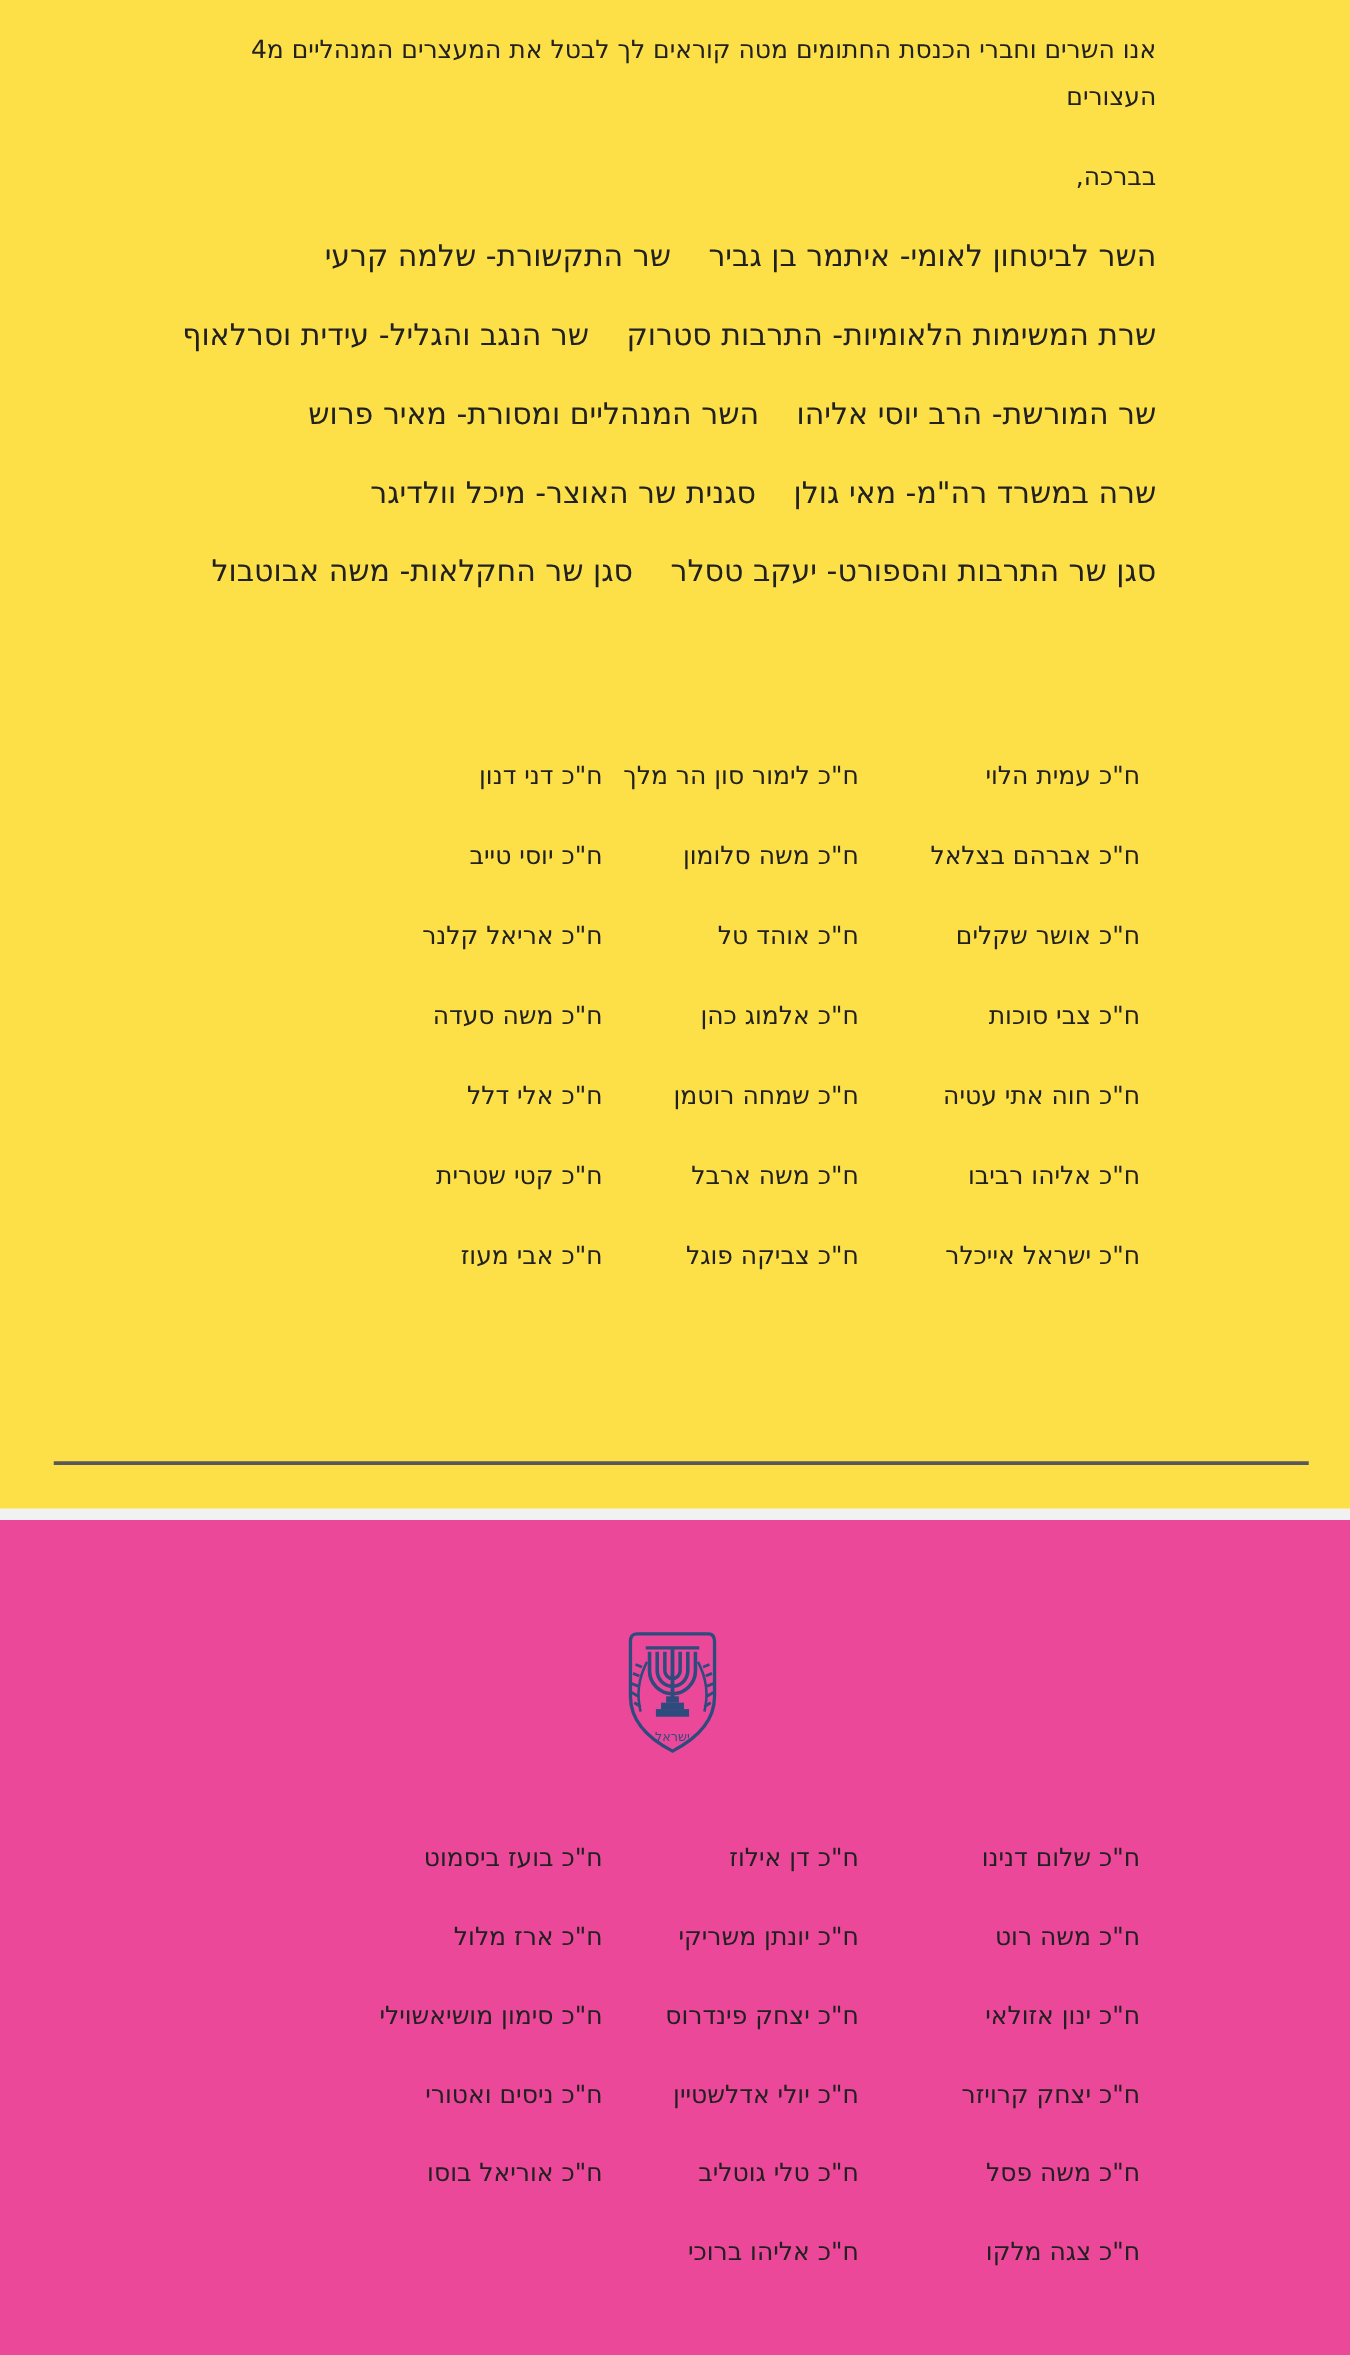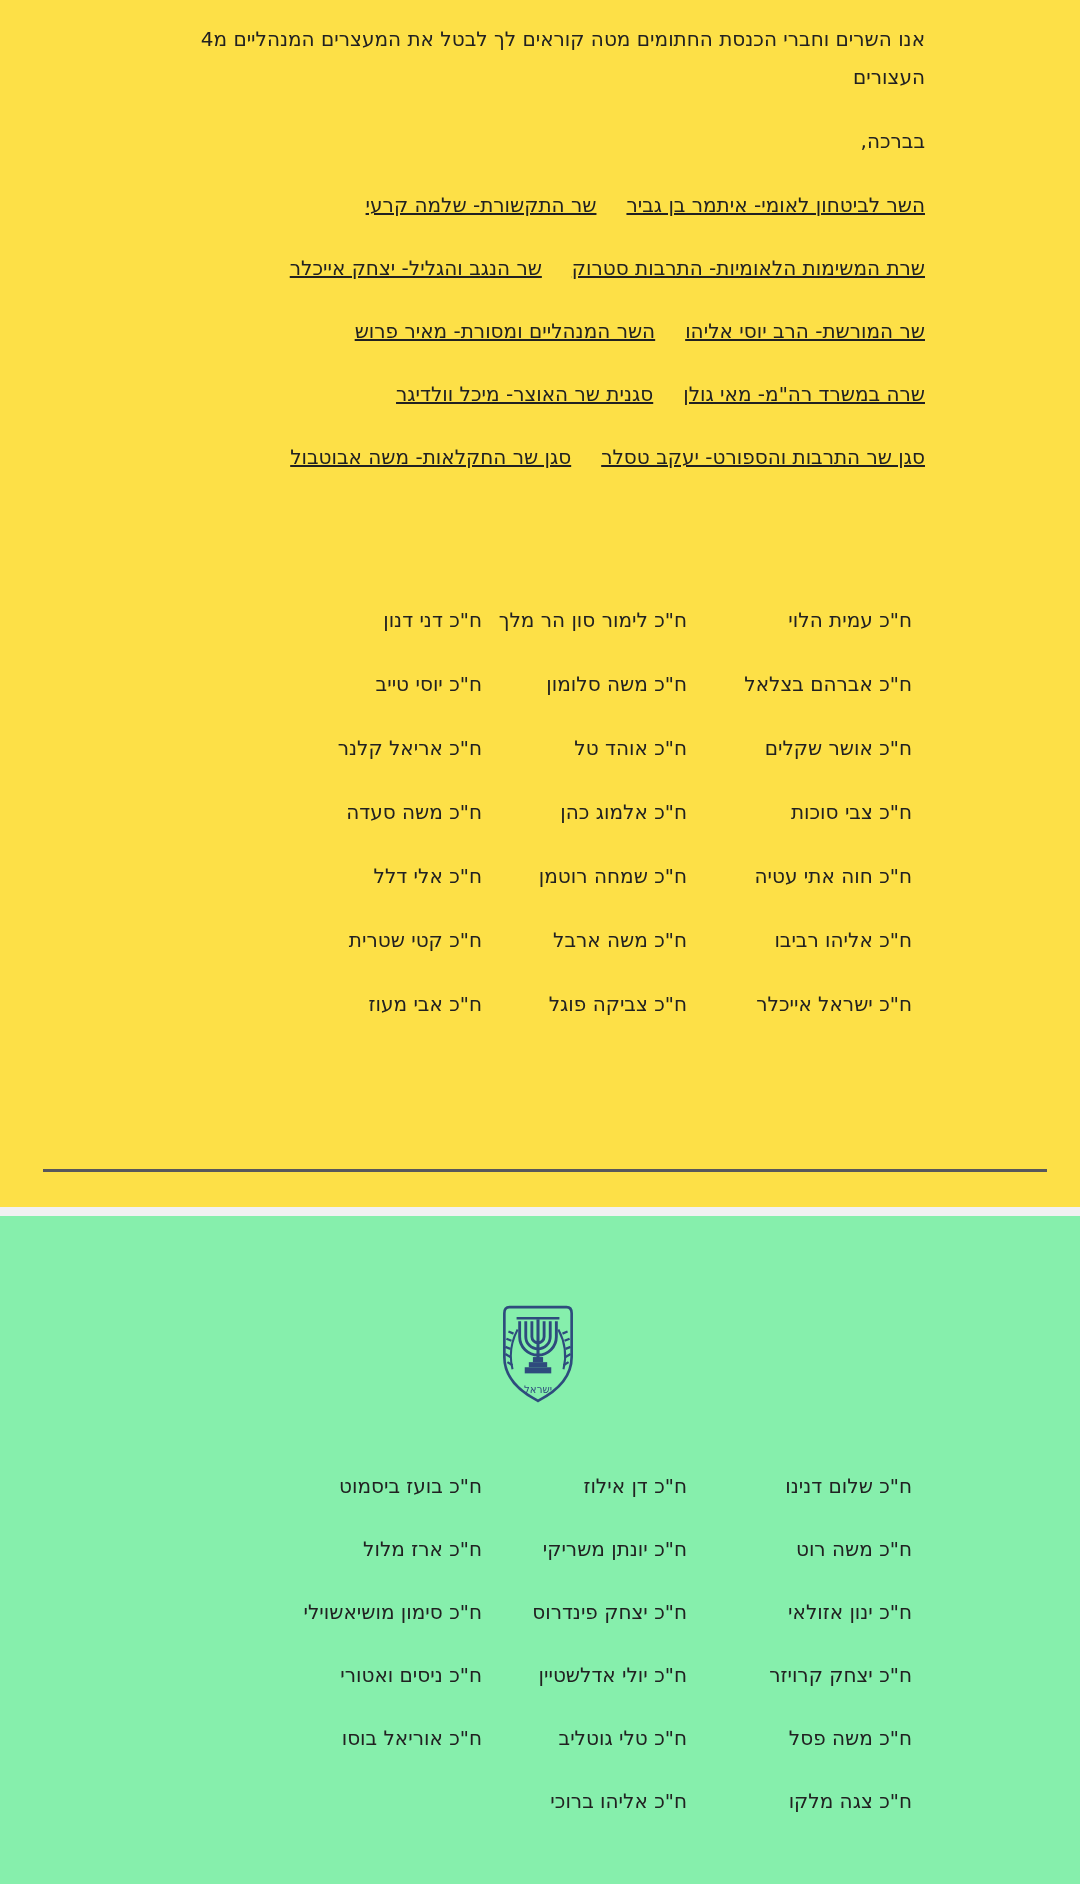"השר לביטחון לאומי- איתמר בן" .minister-line { font-size: 20px -> 24px; text-decoration: underline -> none }
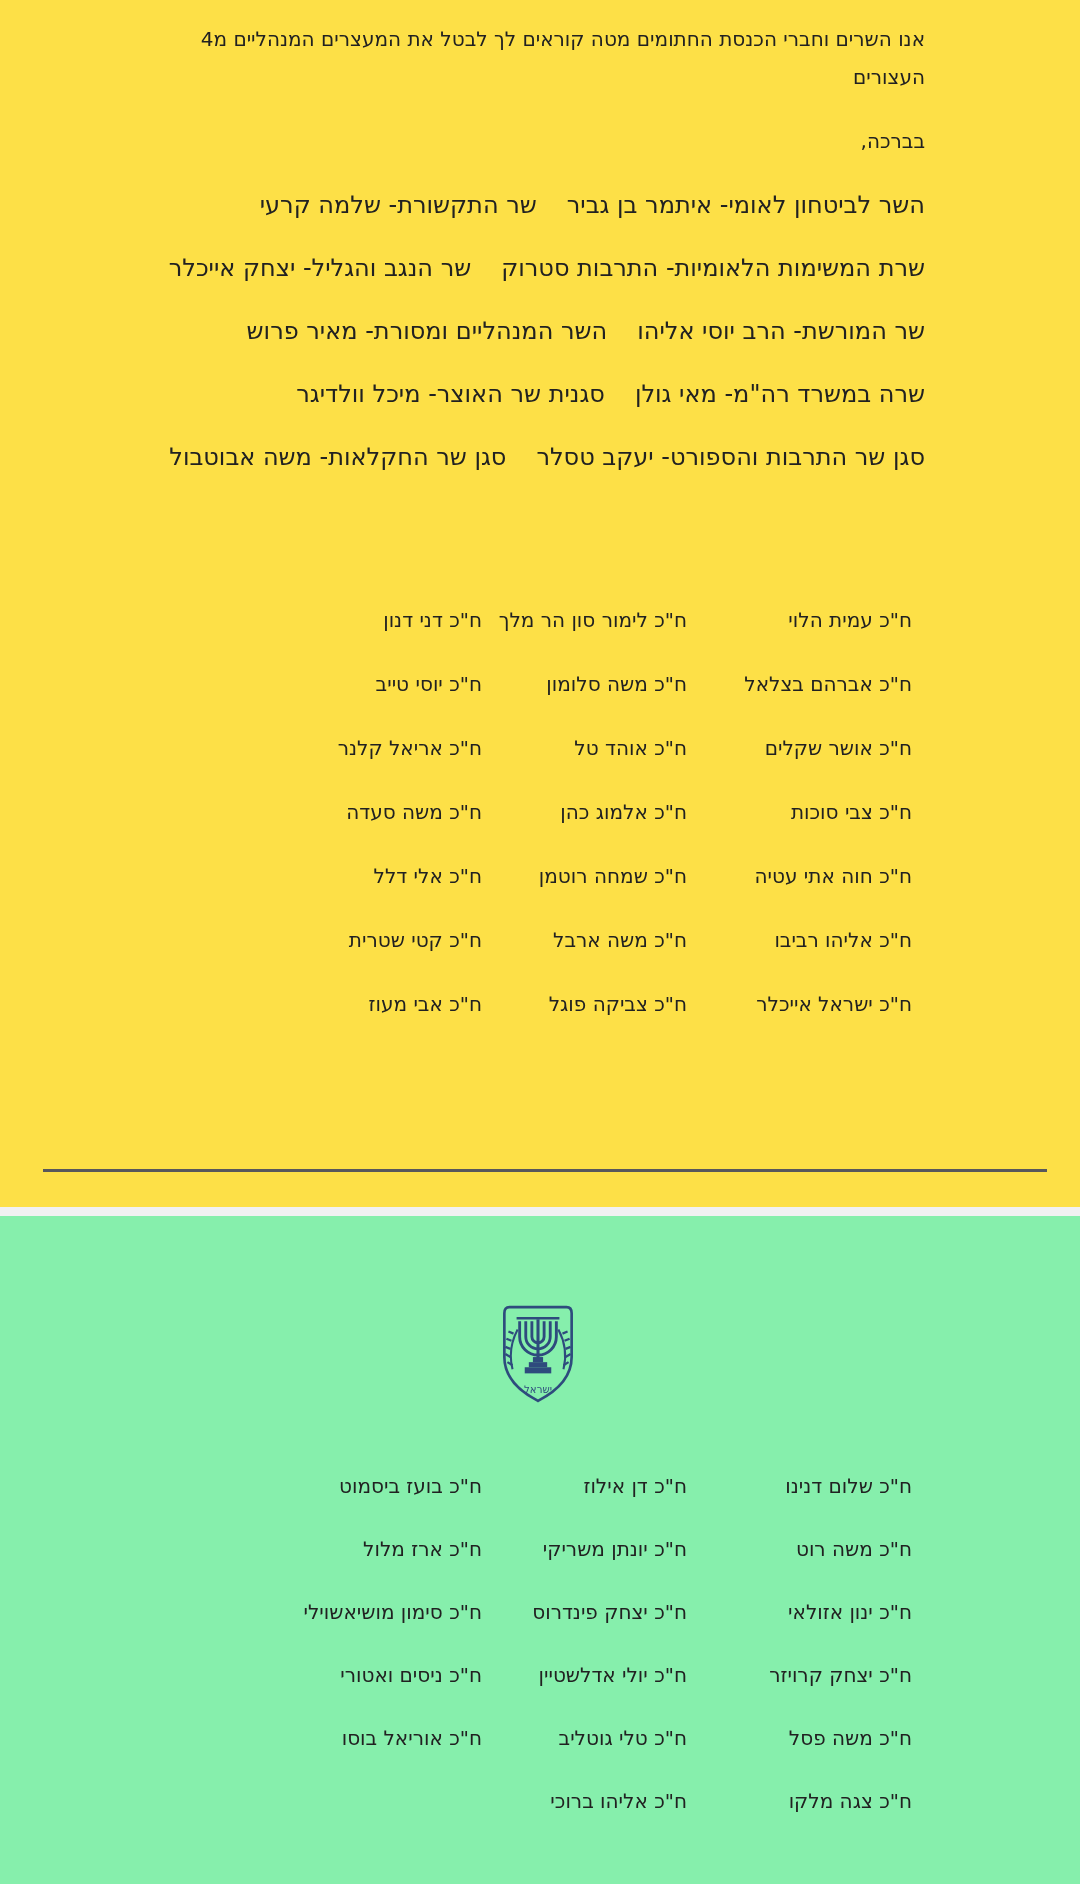"שר הנגב והגליל- יצחק אייכלר" span { text: יצחק אייכלר -> עידית וסרלאוף }
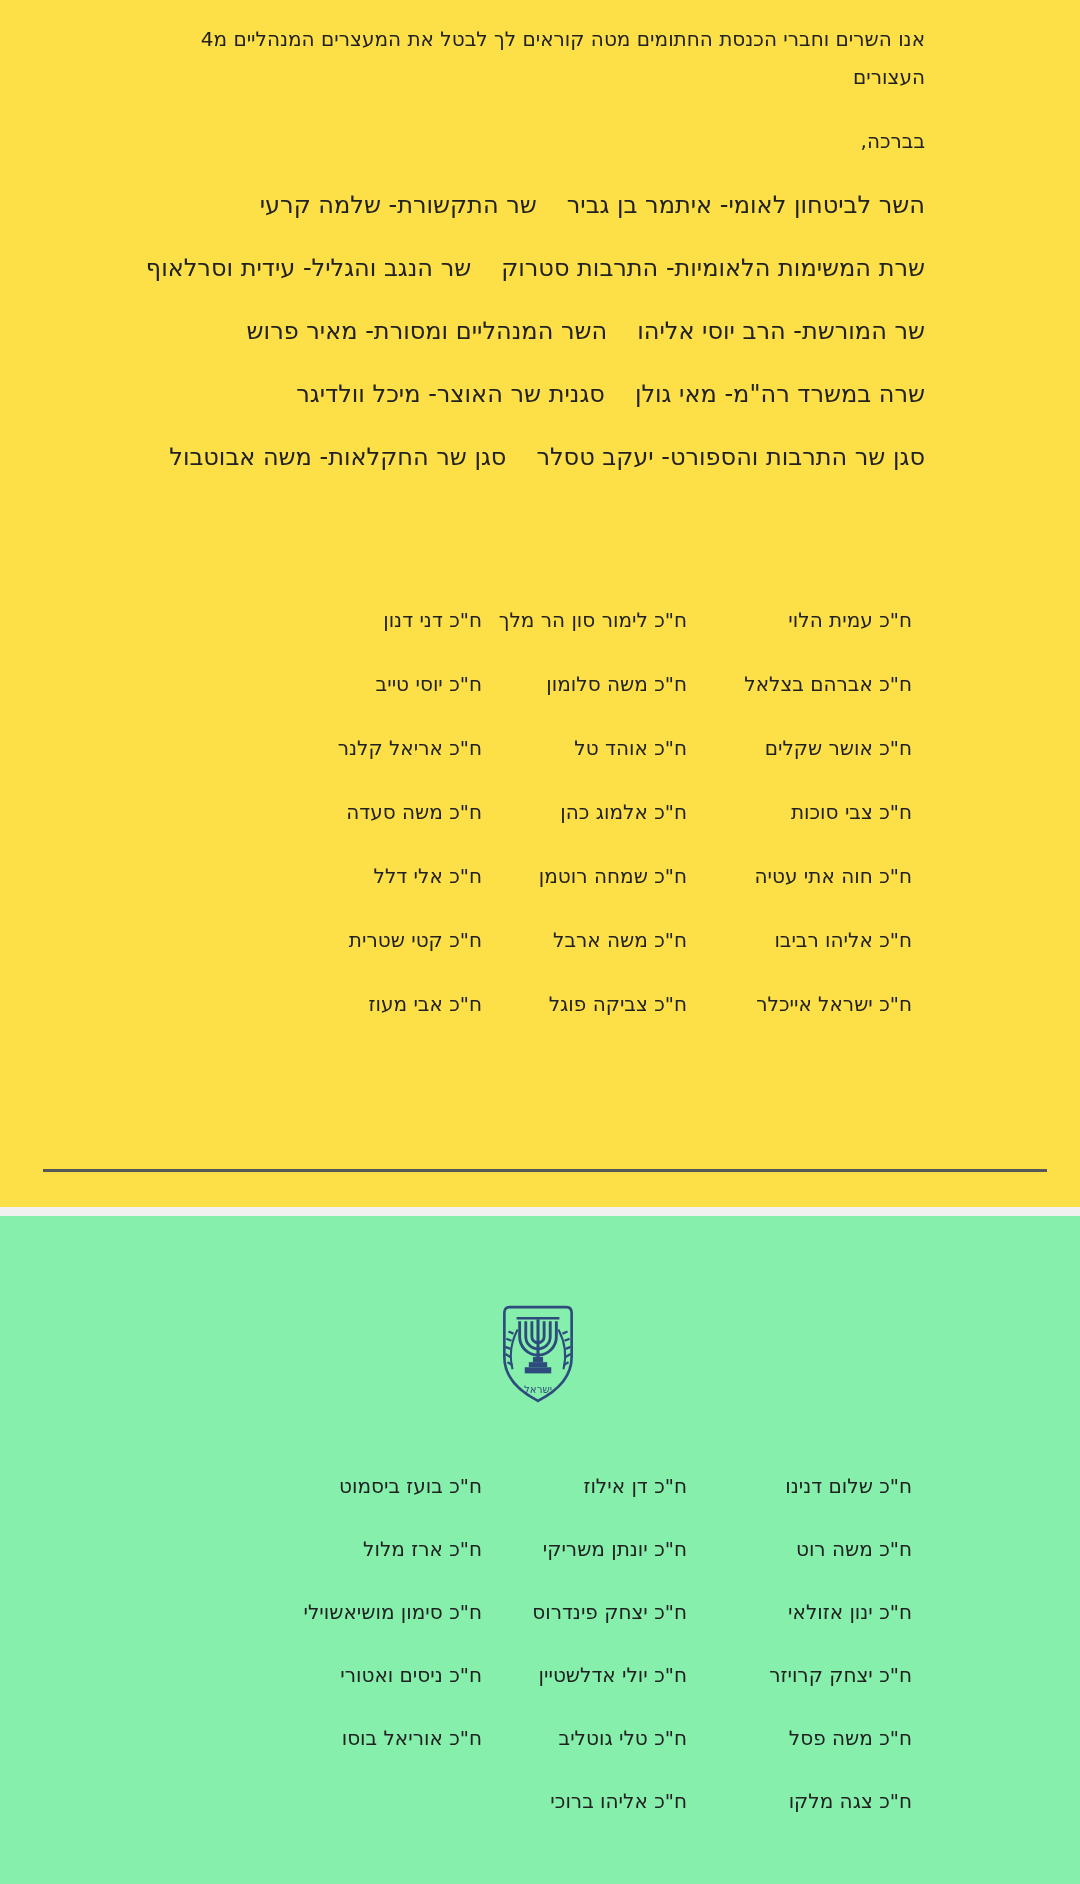"ישראל" .page2 { background: #86efac -> #ec4899 }
